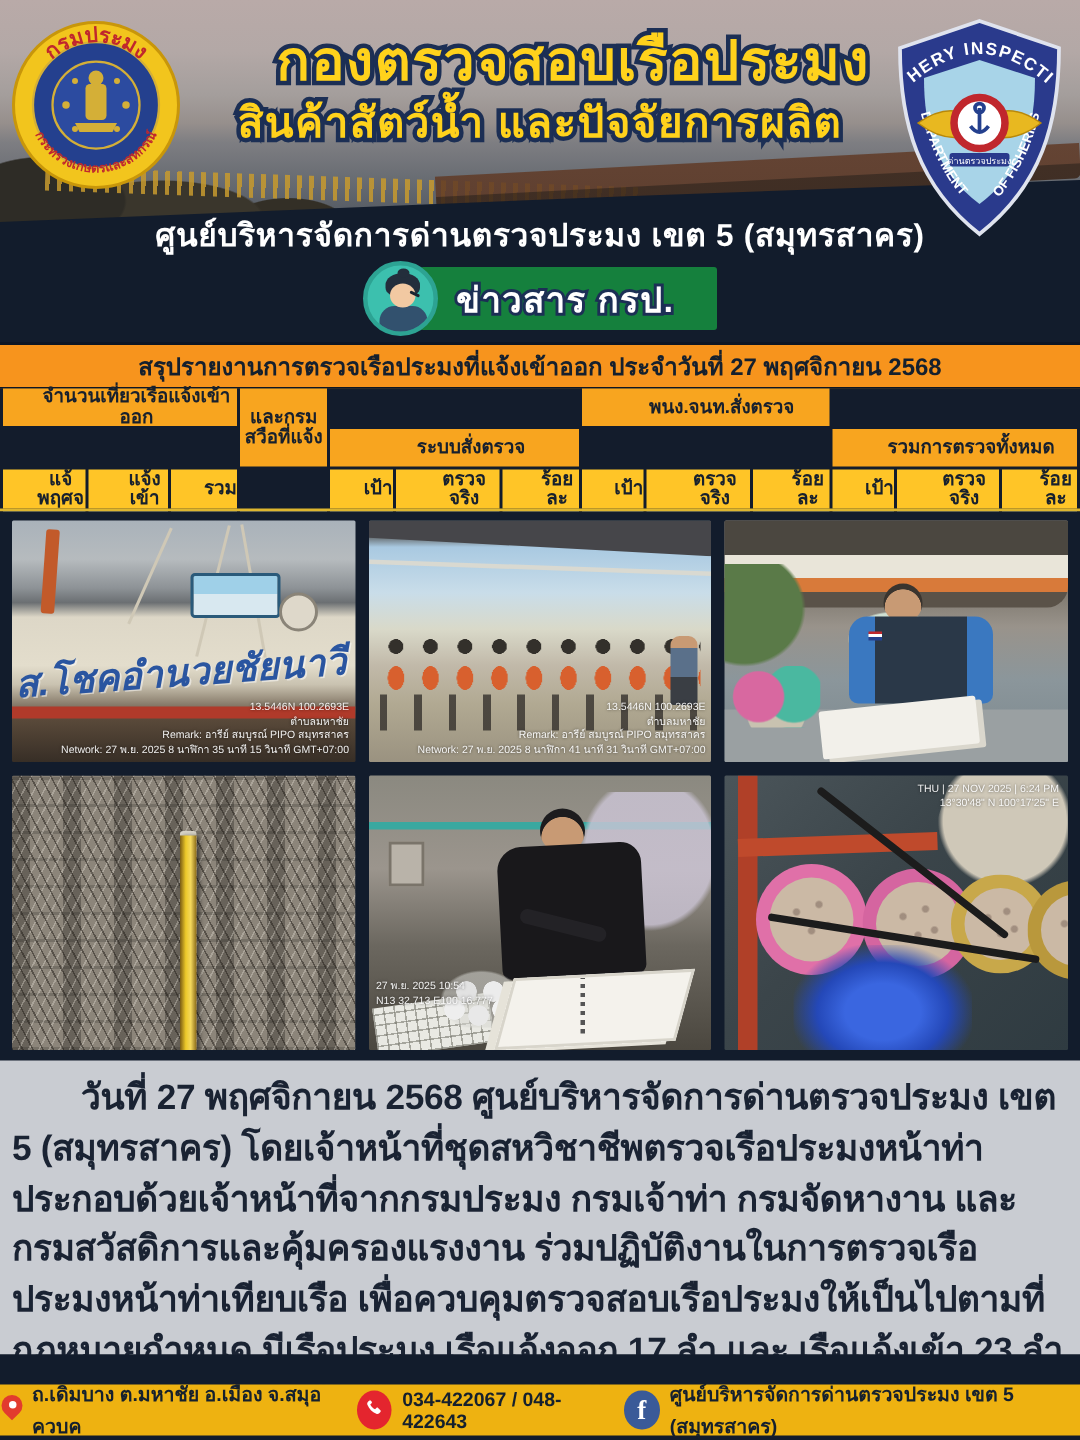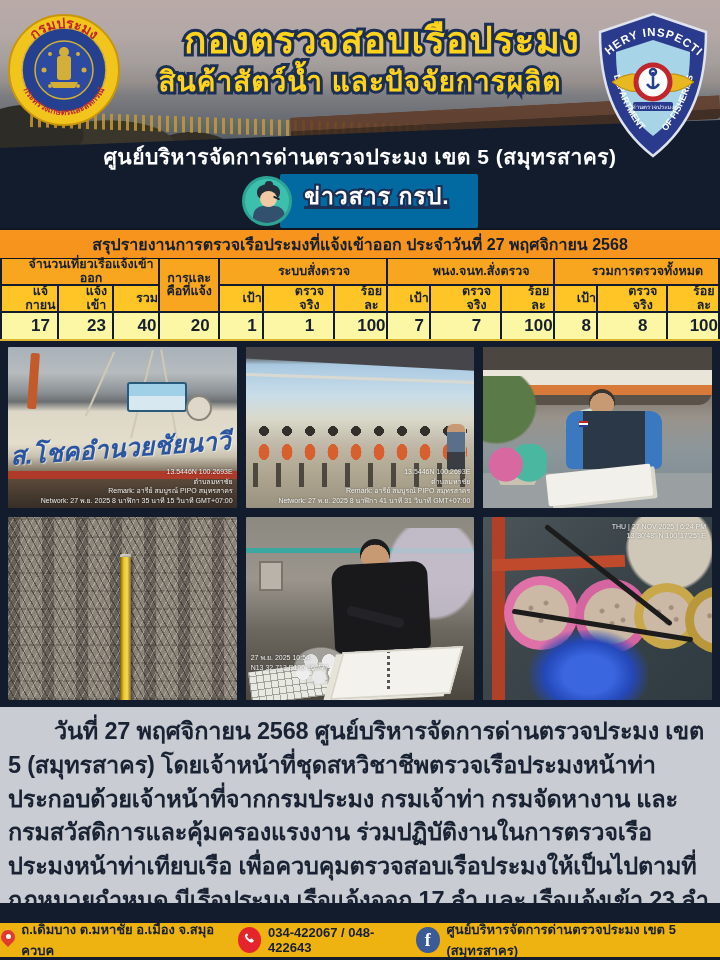"ข่าวสาร กรป." .badge-label { background: #0369a1 -> #15803d; padding: 4px 28px 14px 24px -> 4px 28px 2px 24px; text-decoration: underline -> none }
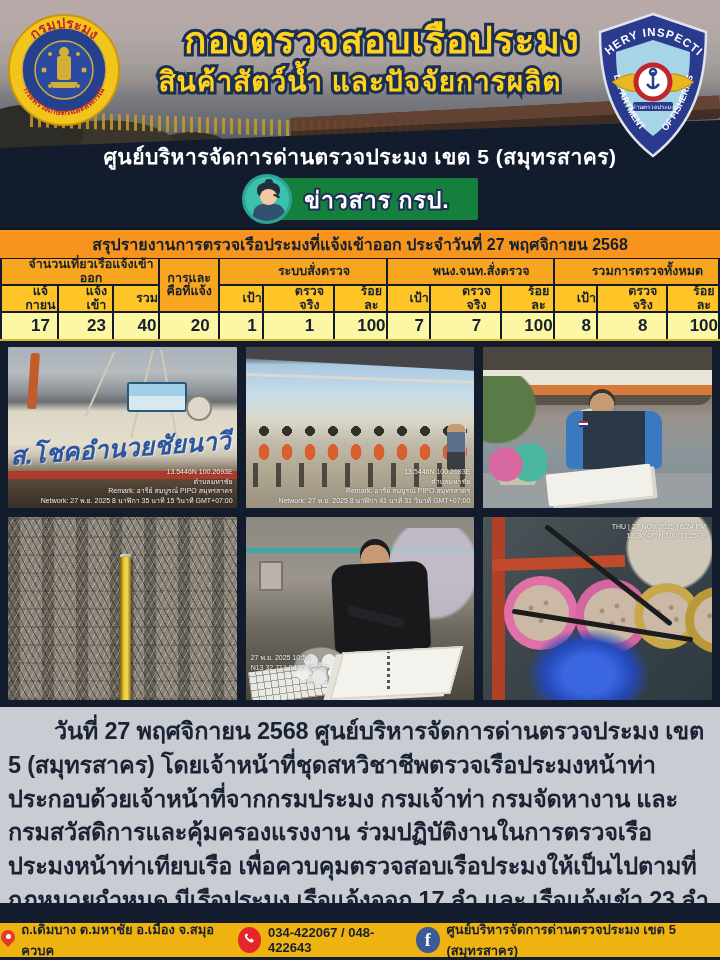"การและคือที่แจ้ง" div.cell { text: การและคือที่แจ้ง -> และกรมสวือที่แจ้ง }
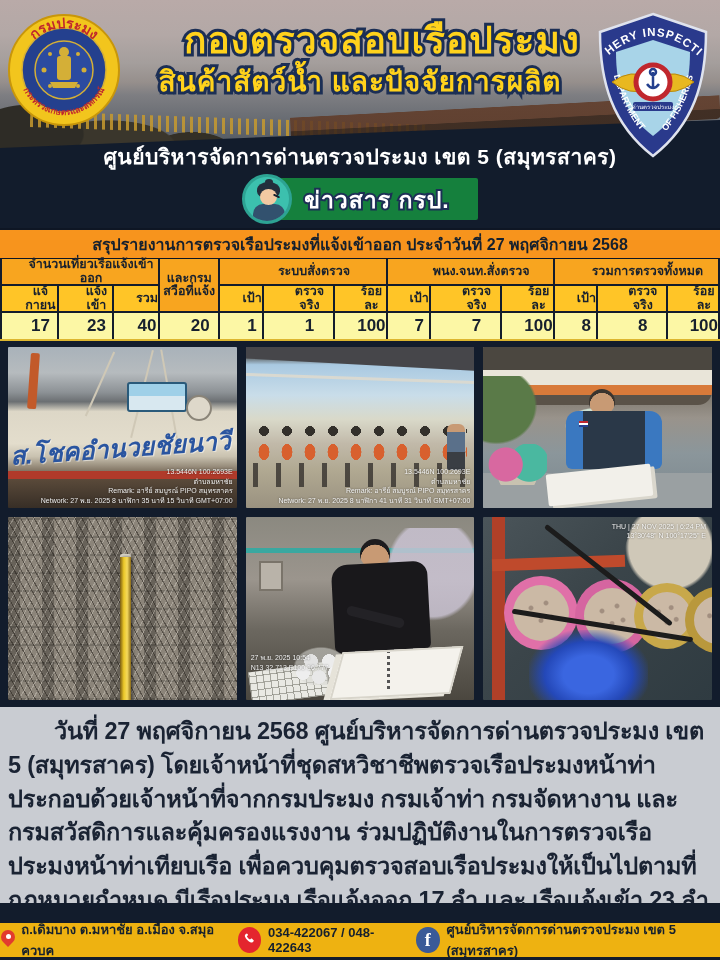"ระบบสั่งตรวจ" div.cell { order: before "พนง.จนท.สั่งตรวจ" -> after "พนง.จนท.สั่งตรวจ" }
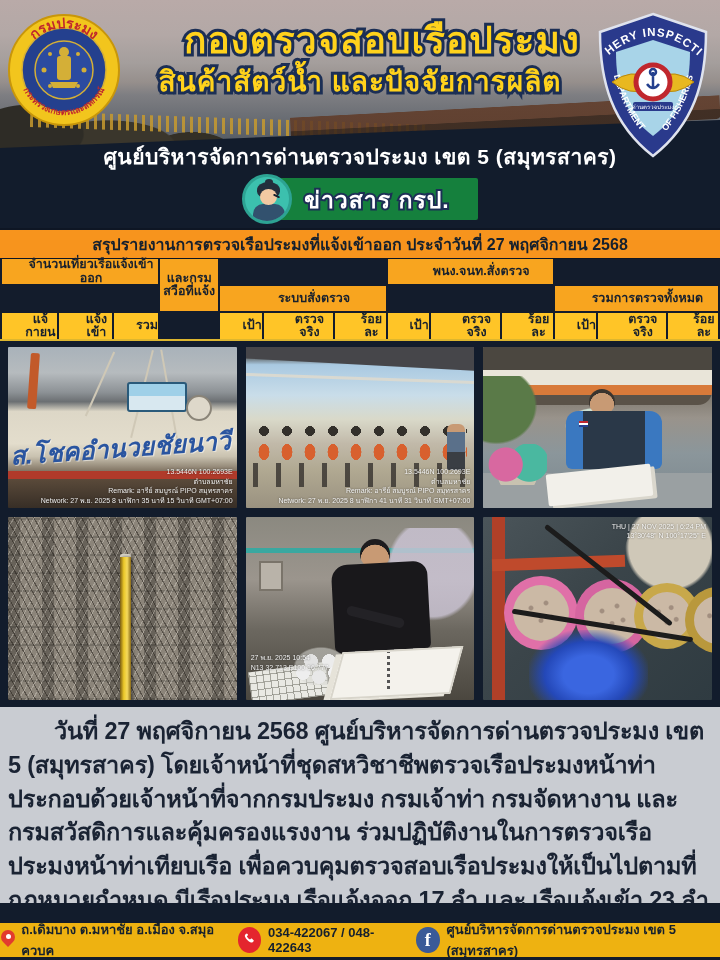"แจ้กายน" div.cell { text: แจ้กายน -> แจ้พฤศจ }
